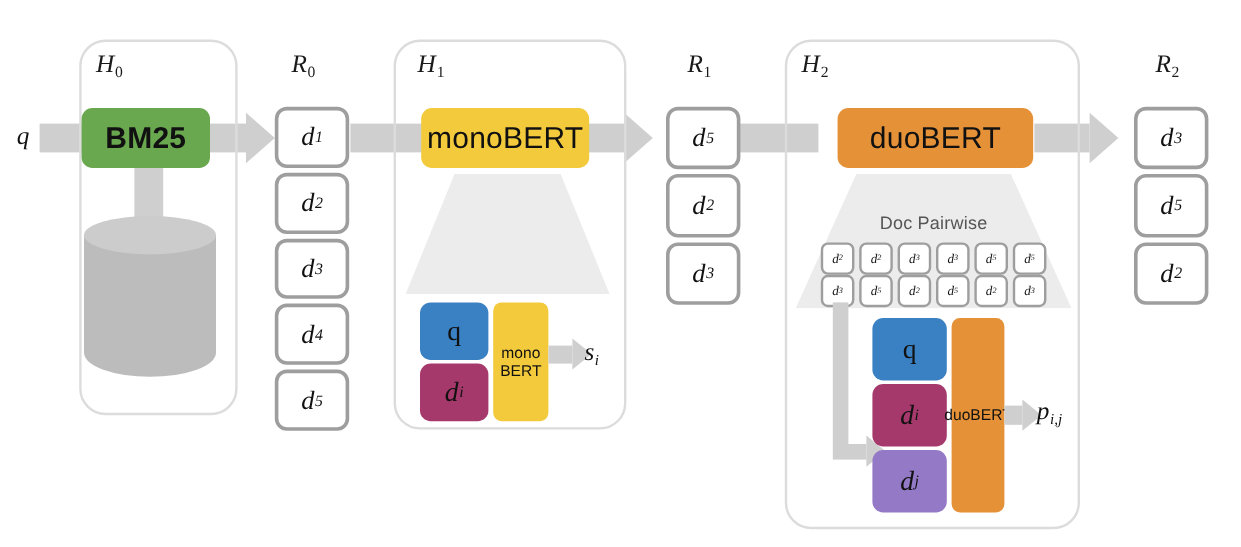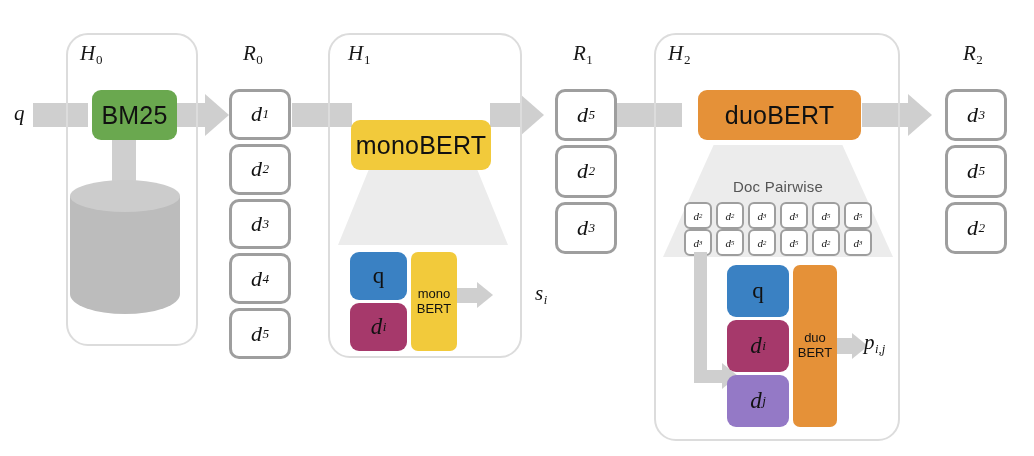"BM25" div.abs { font-weight: none -> bold; left: 92px -> 68px; width: 85px -> 107px }
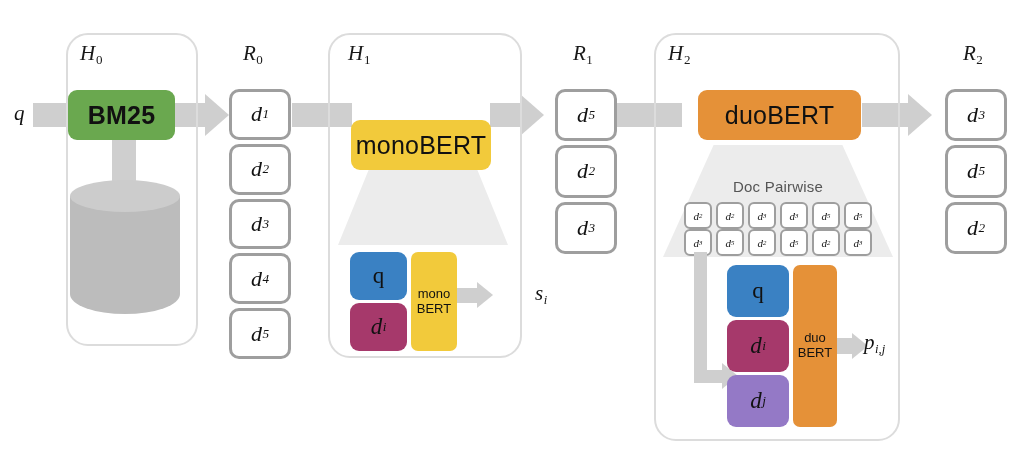"monoBERT" .pill.yellow { margin-top: 30px -> none }
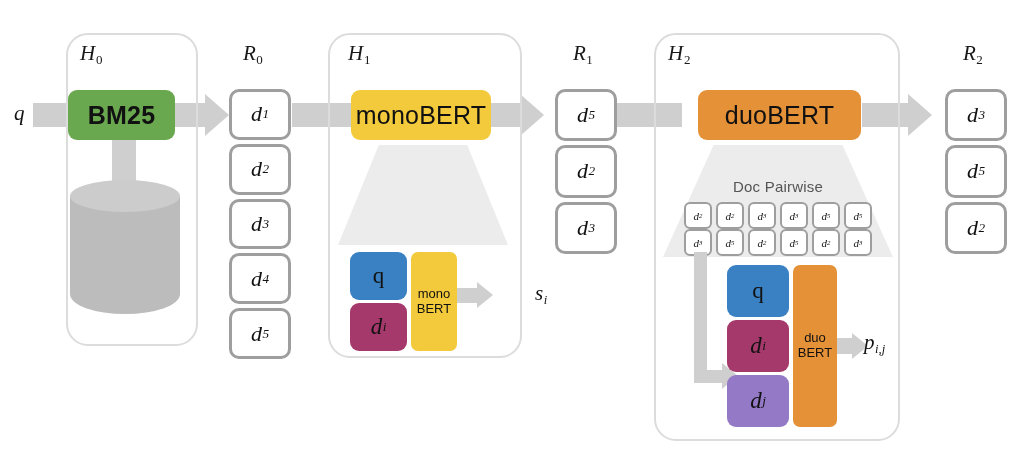"si" div.abs { margin-left: 48px -> none }
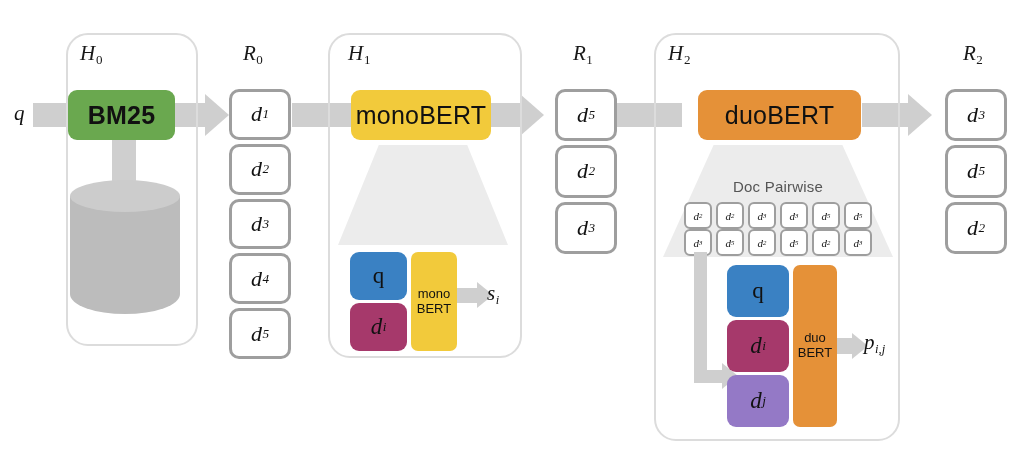"duo" div.abs { flex-direction: column -> row }
